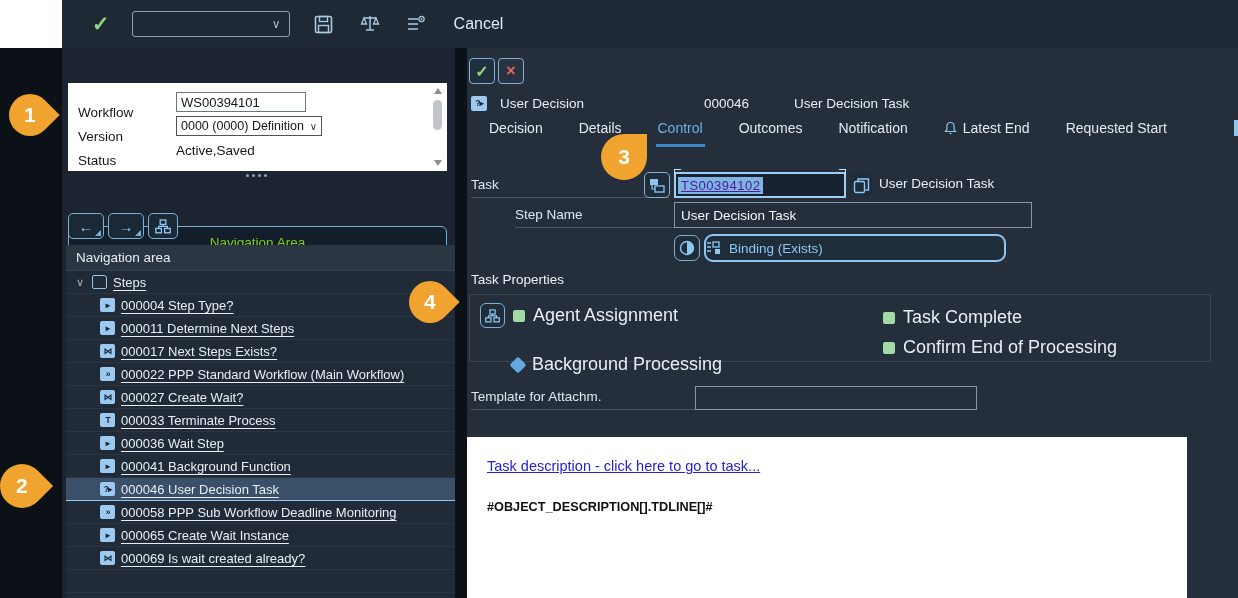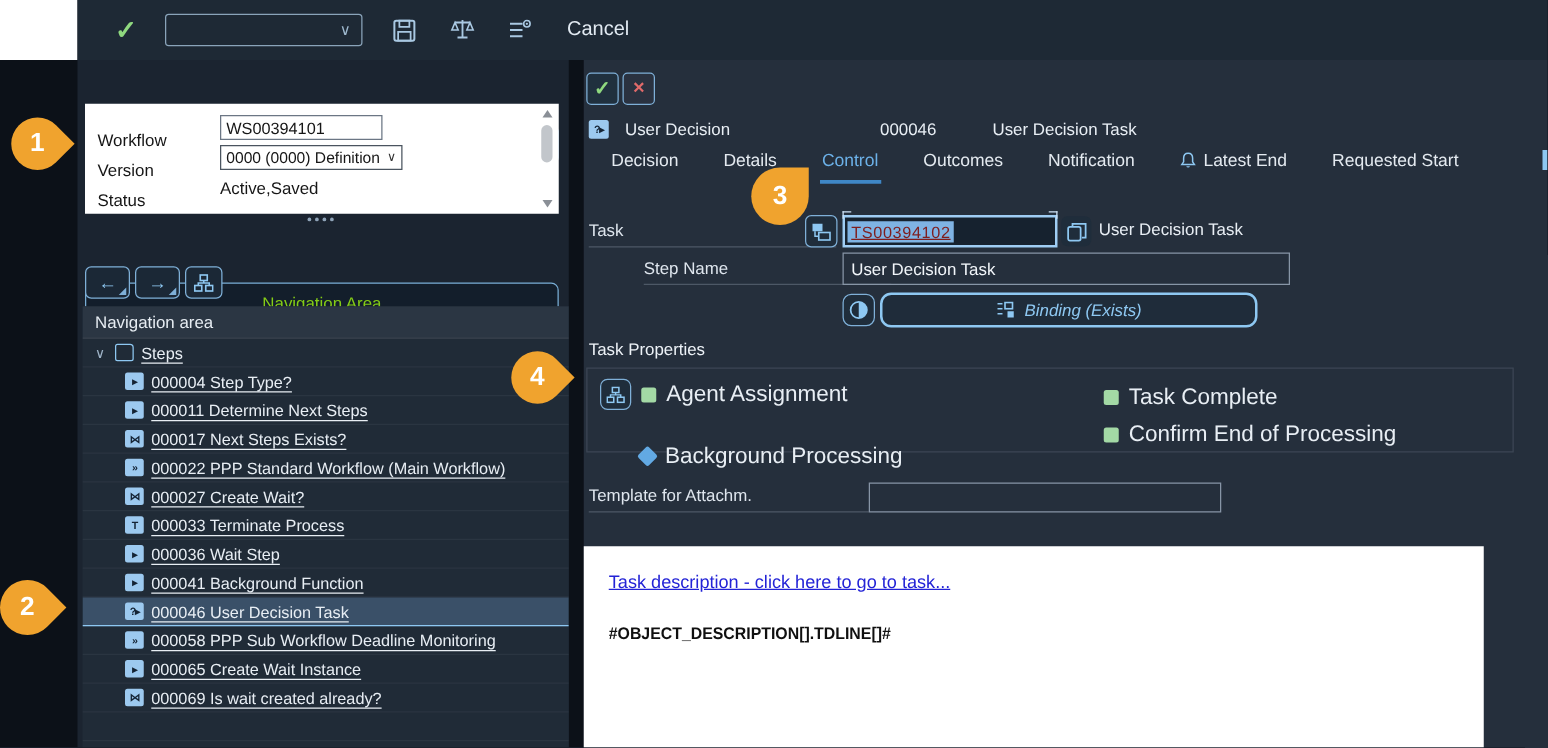"TS00394102" .task-value { color: #7f1d1d -> #4c1d95 }
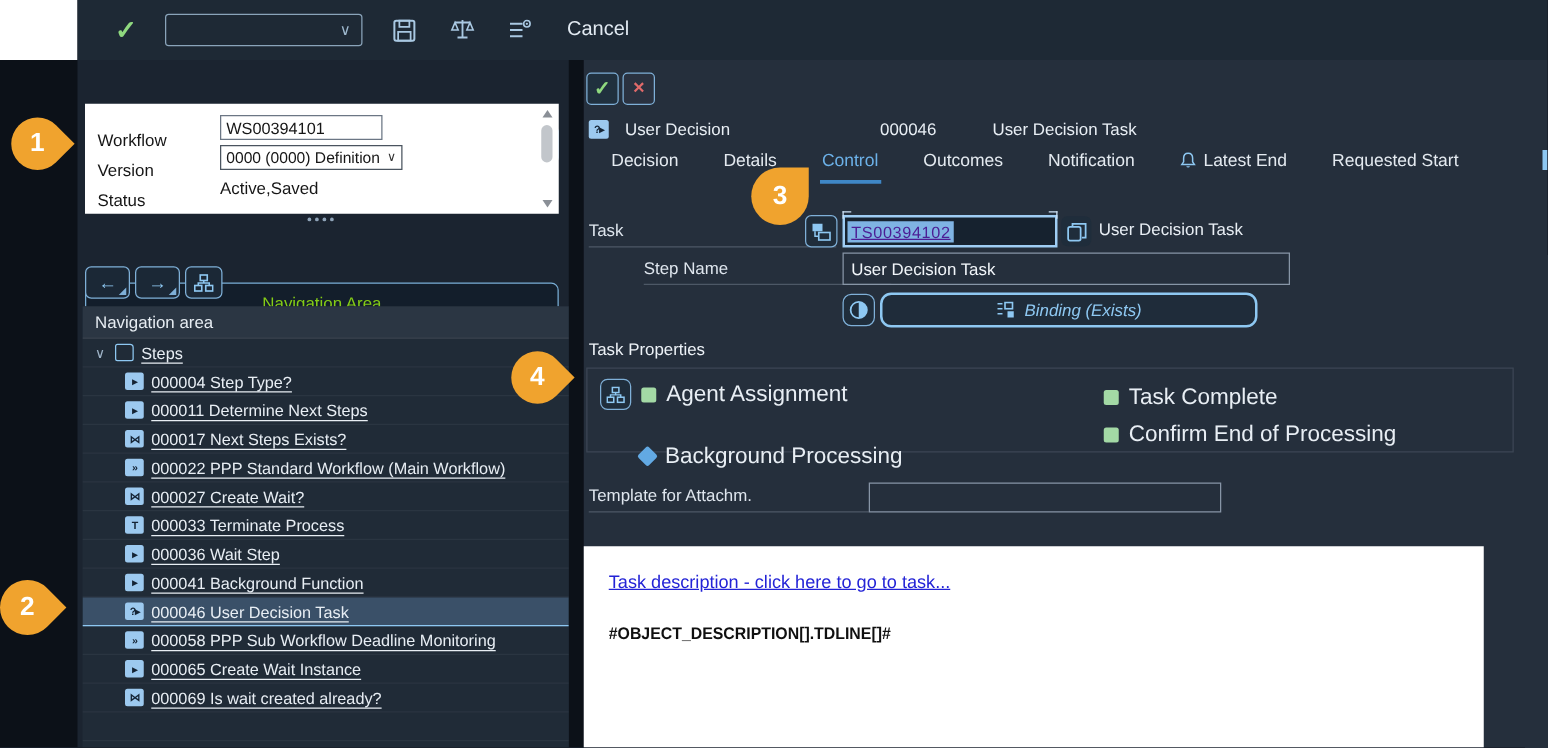"Binding (Exists)" .binding-btn { font-style: italic -> none; justify-content: center -> flex-start }
